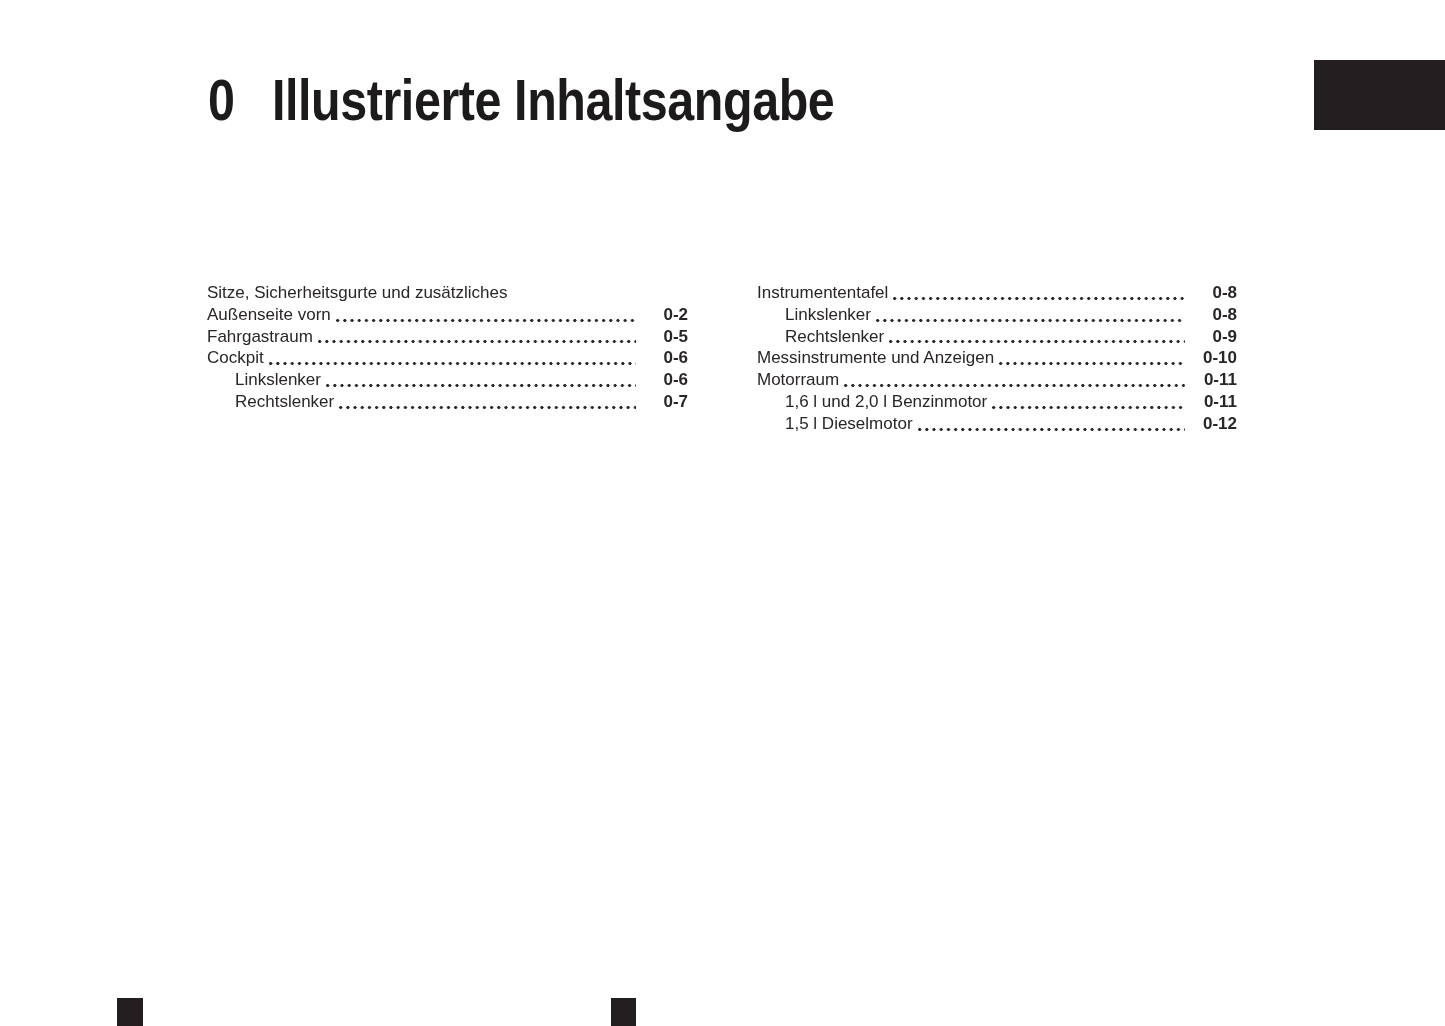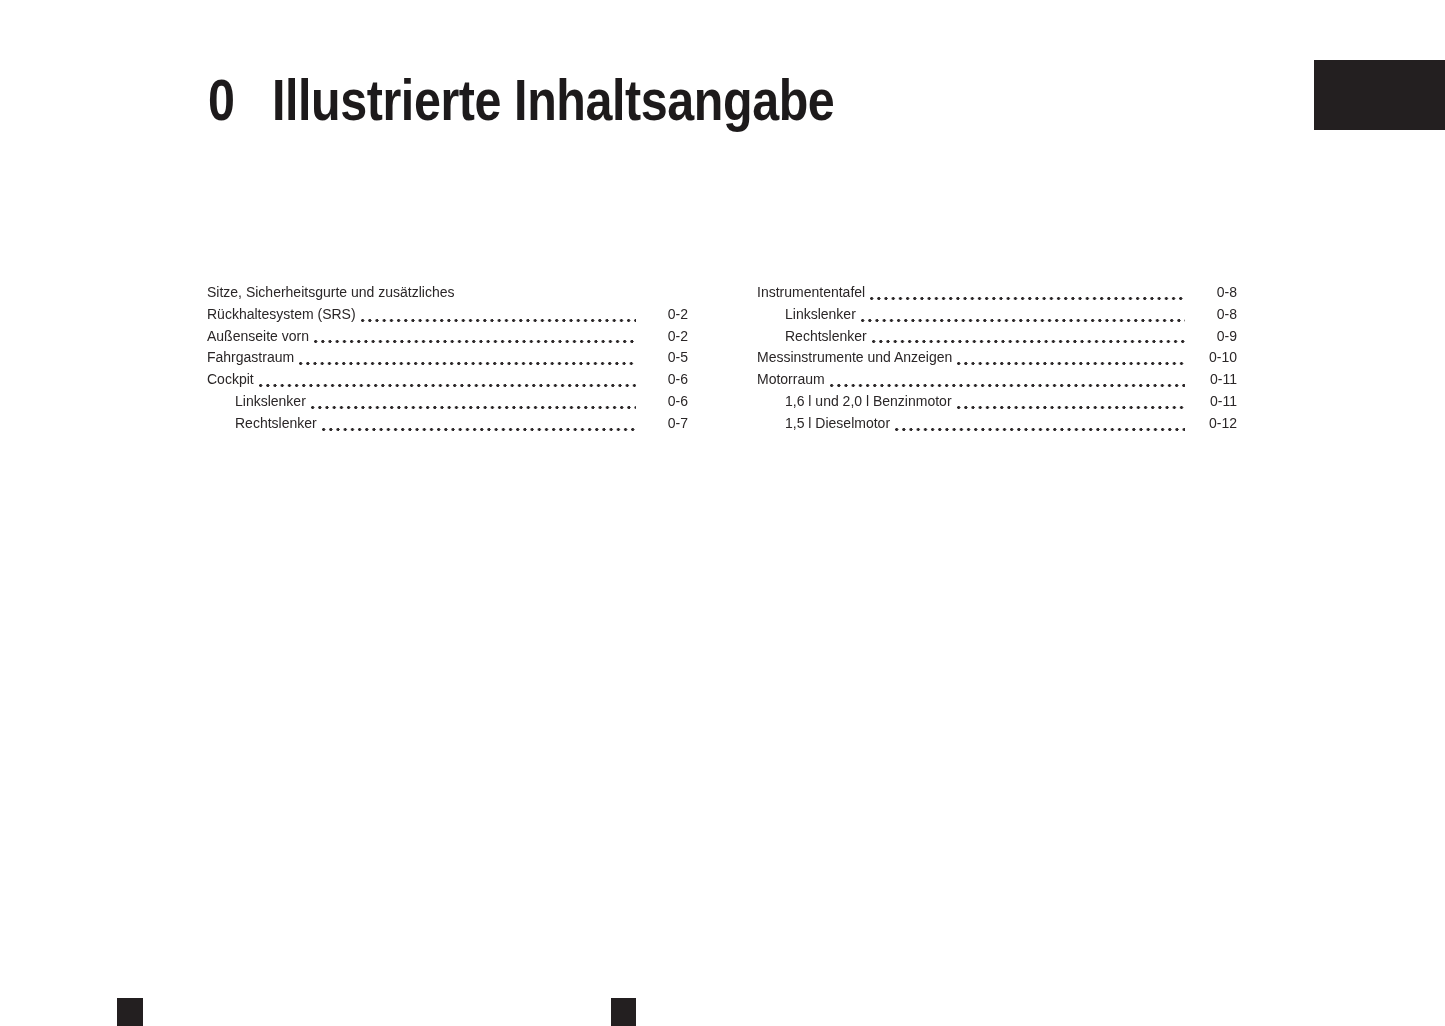"Sitze, Sicherheitsgurte und zusätzliches" .toc-col { font-size: 14px -> 17px }
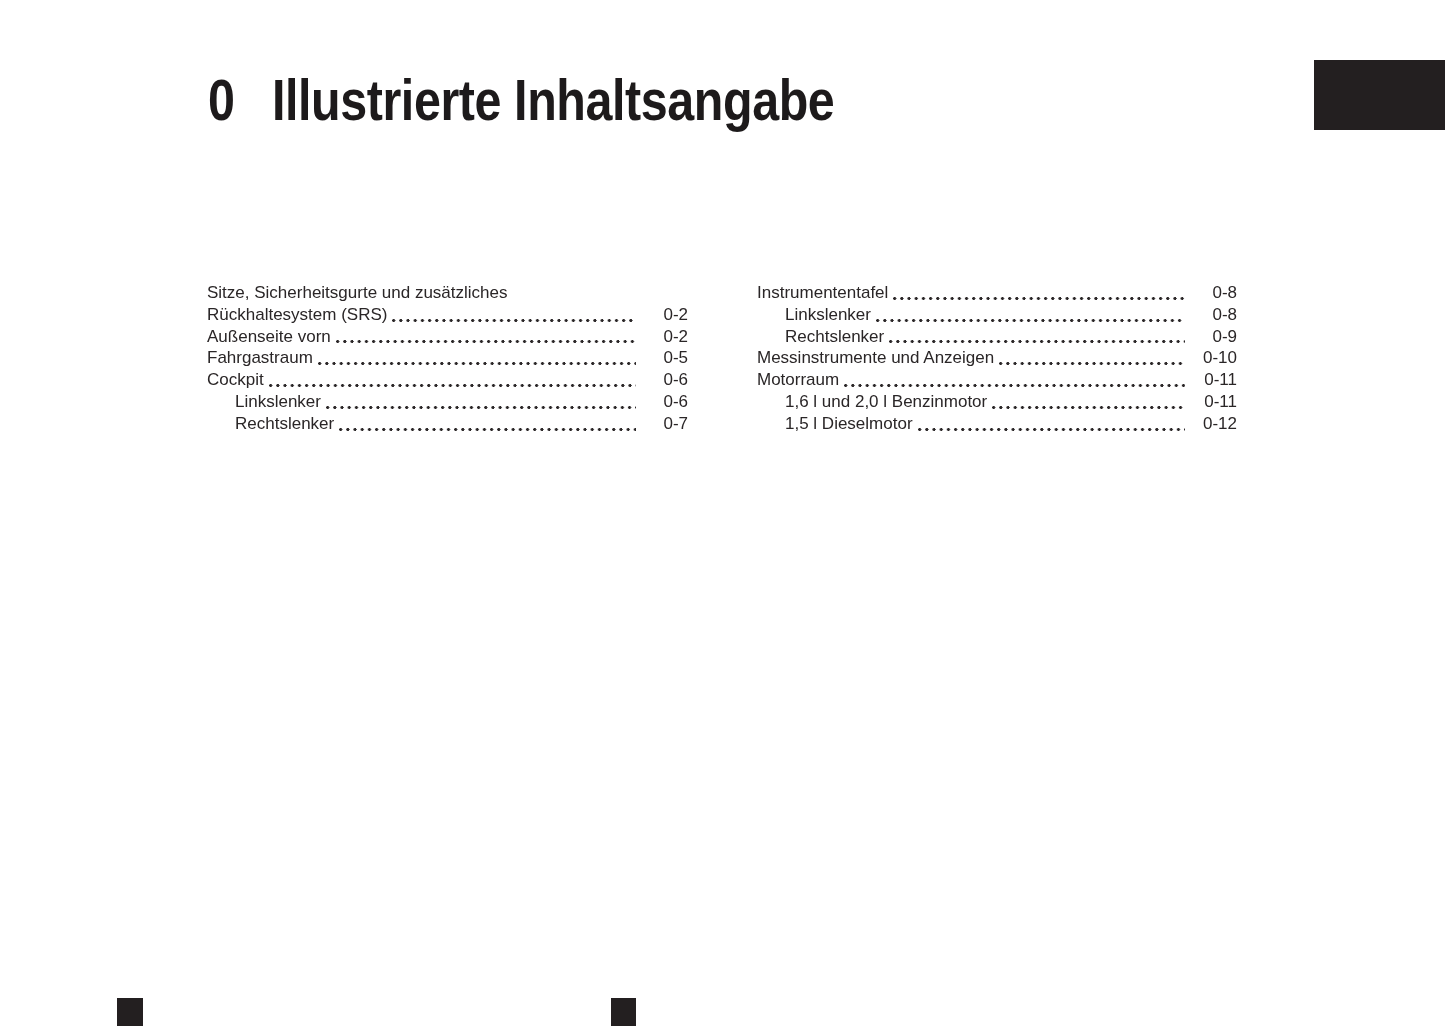"0-8" .pagenum { font-weight: none -> bold }
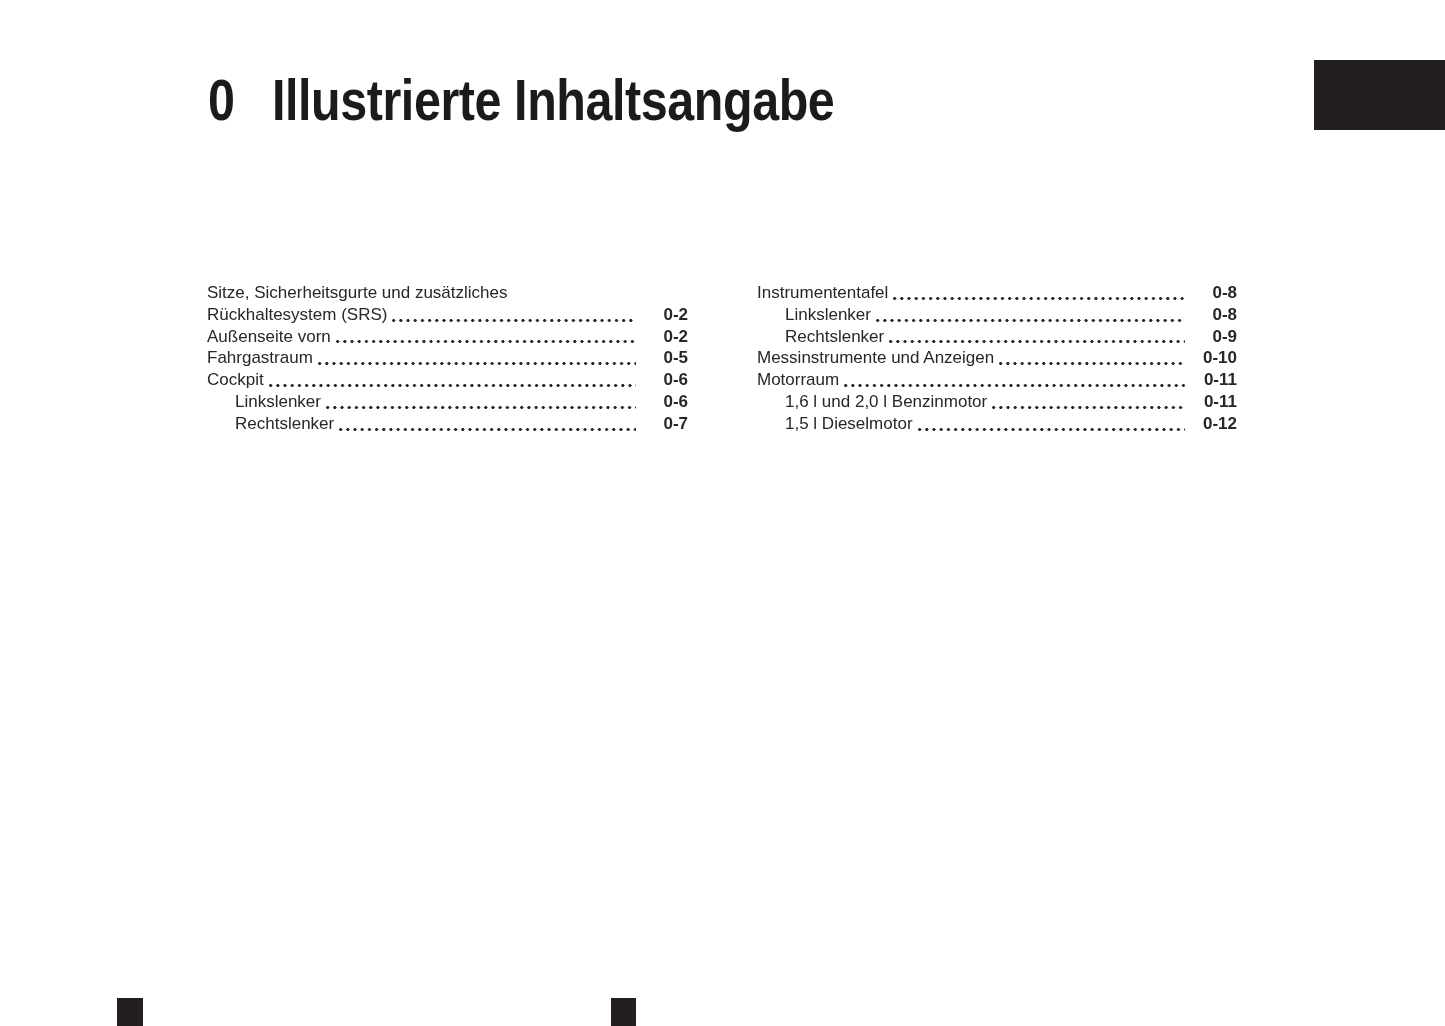"Rückhaltesystem (SRS)" div.toc-row { html: <div> <span>Rückhaltesystem (SRS)</span> <span></span> <span>0-2</span> </div> -> none }
